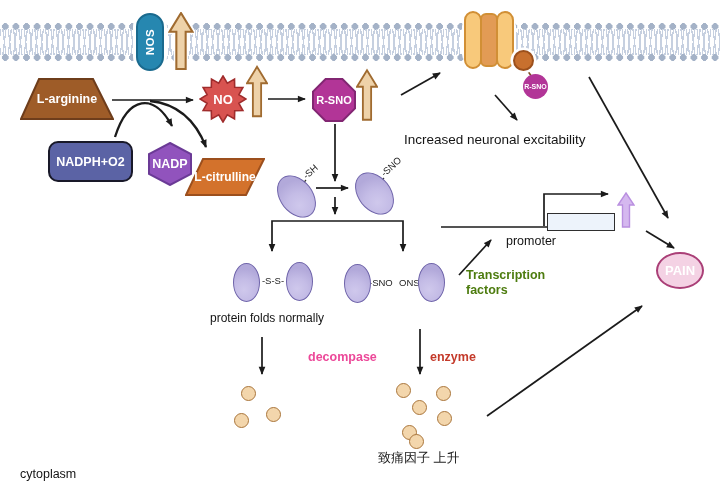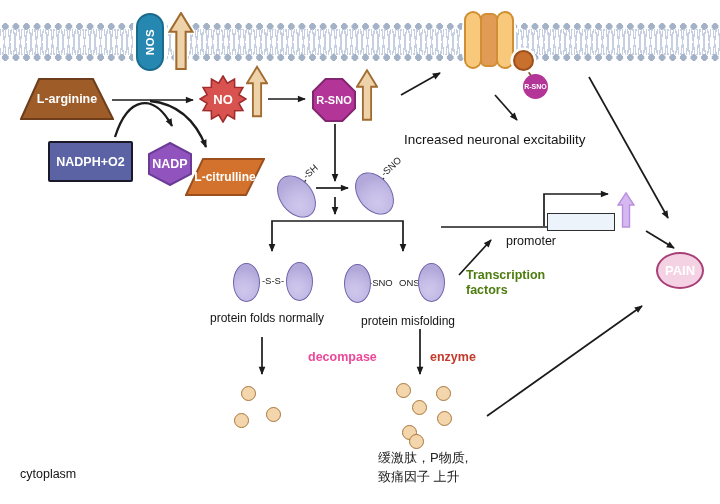"NADPH+O2" .nadph { border-radius: 2px -> 10px }
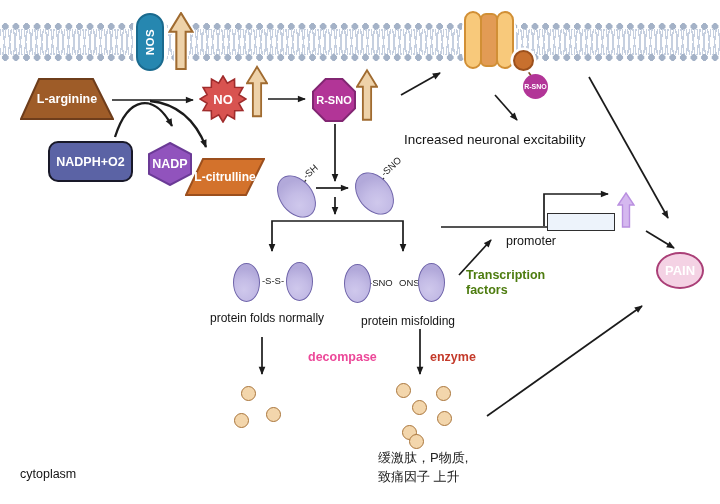"protein misfolding" span.lbl { html: <span>protein misfolding</span> -> none }
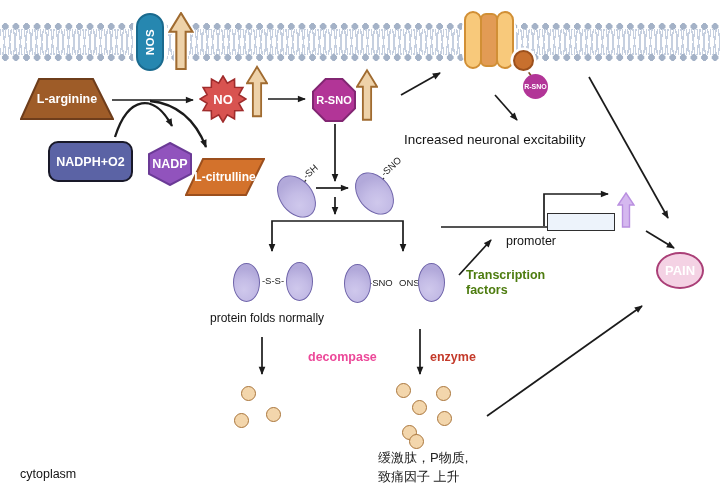"缓激肽，P物质," div { html: <div>缓激肽，P物质,</div> -> none }
